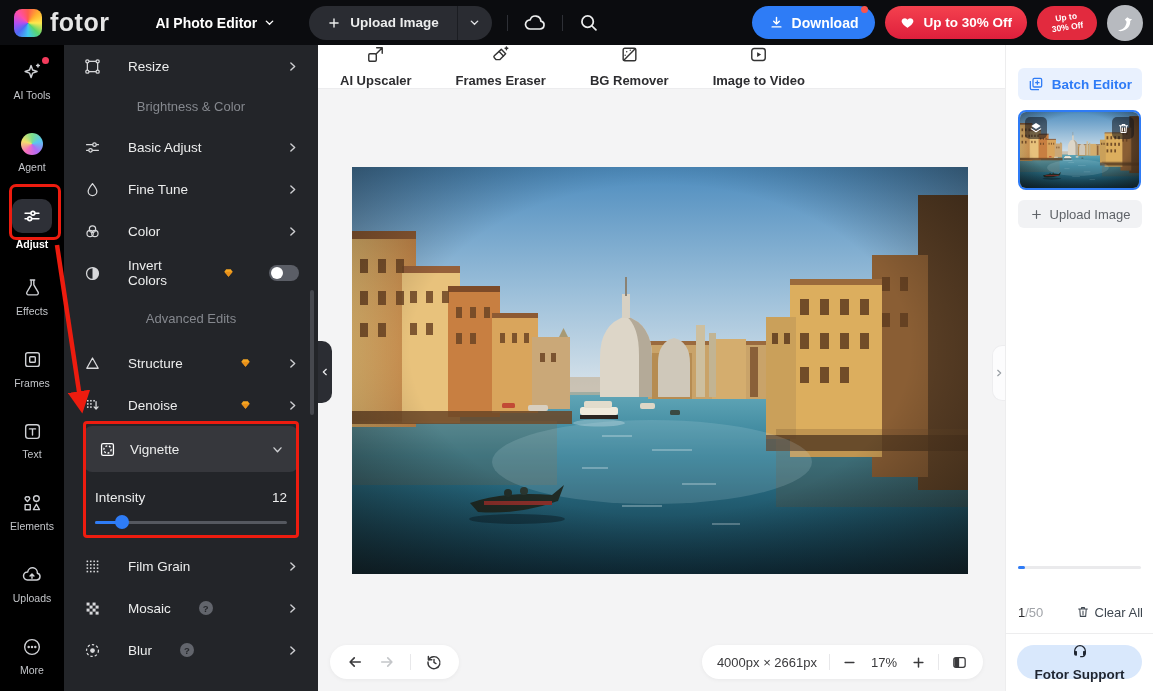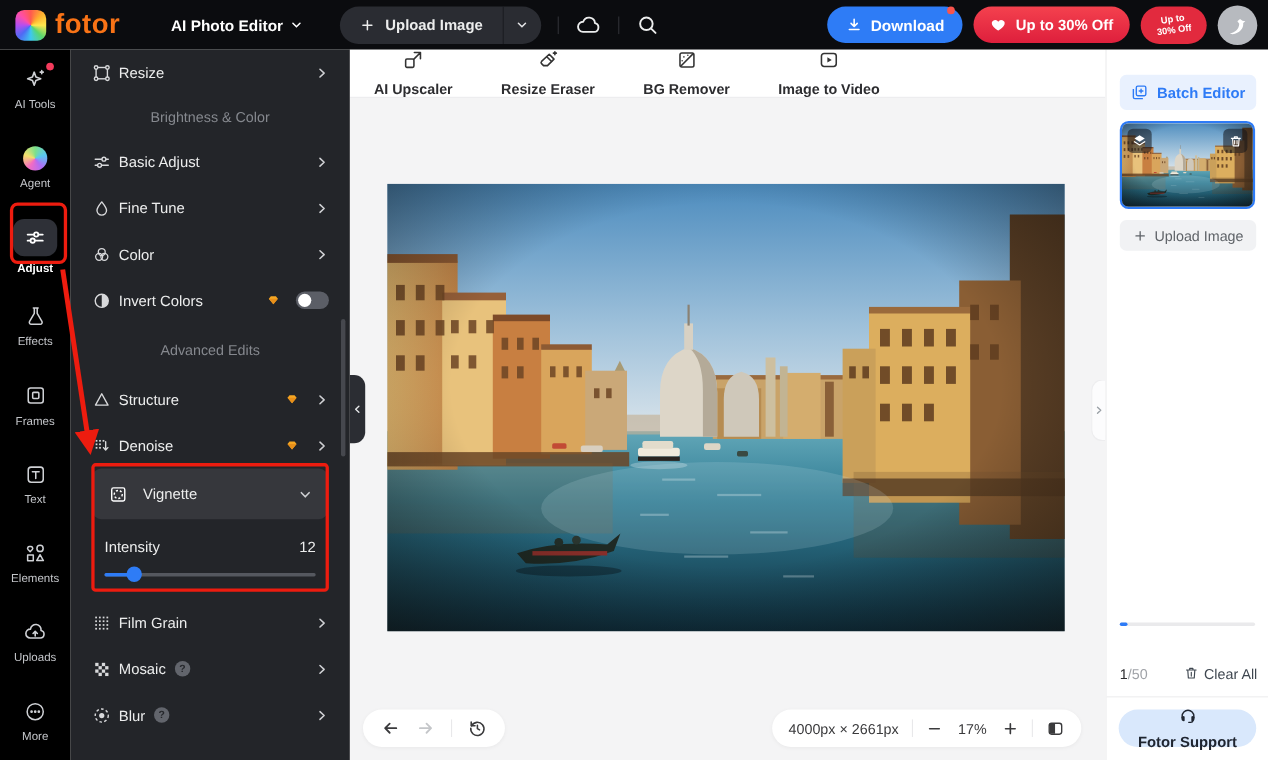"fotor" .brand-text { color: #f97316 -> #e5e5e5 }
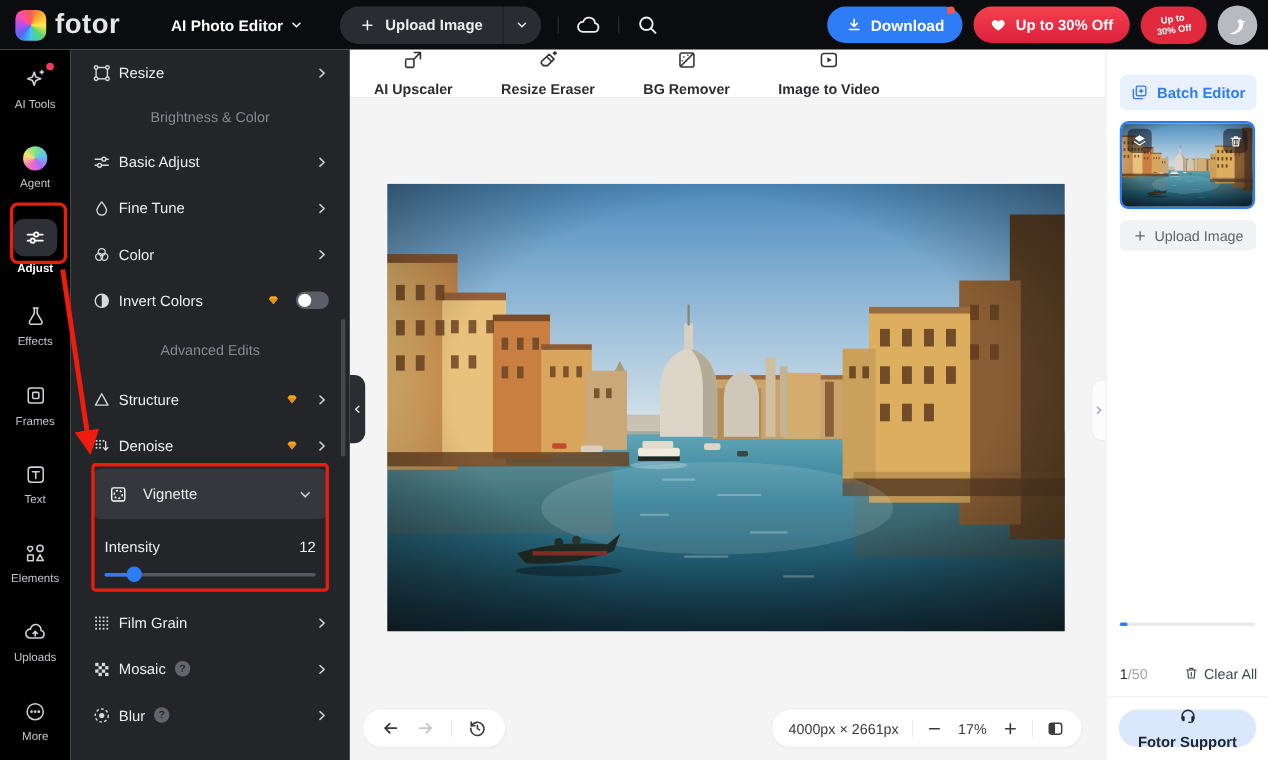"Resize" .p-row { gap: 6px -> 26px }
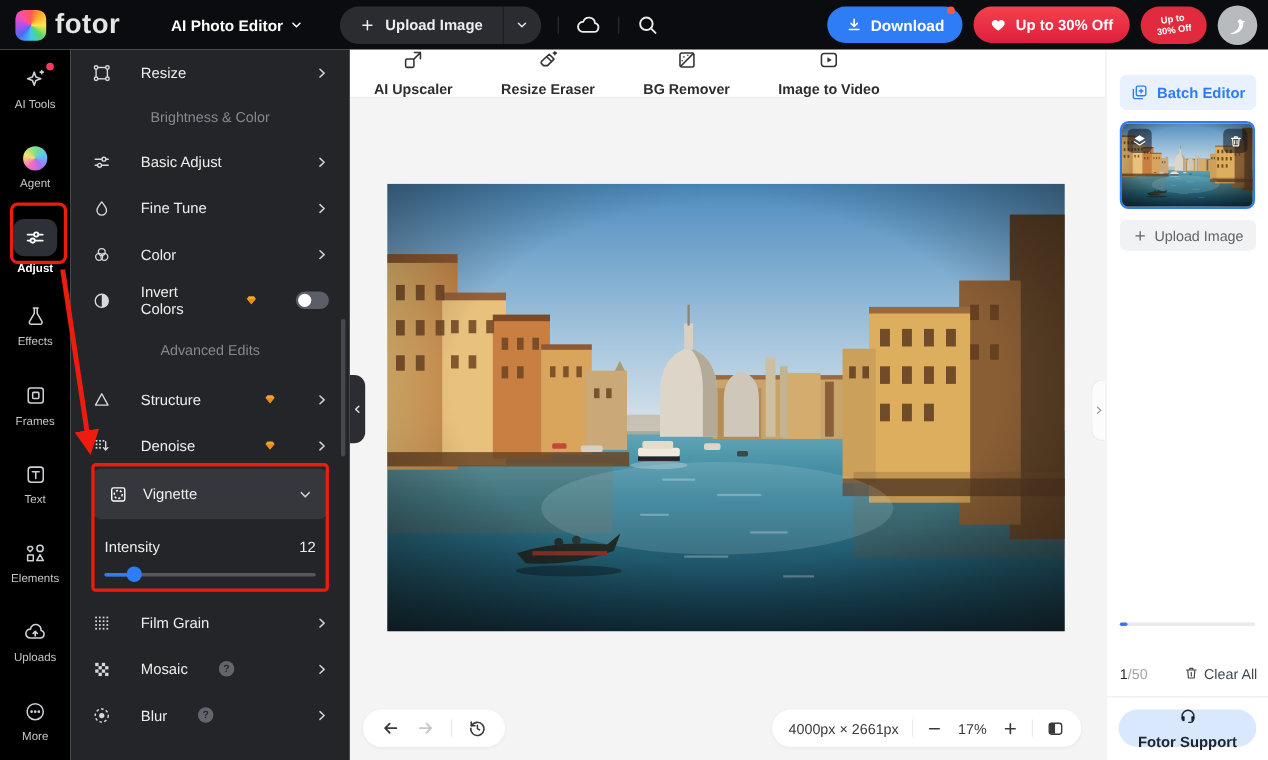"Resize Eraser" span { text: Resize -> Frames }
